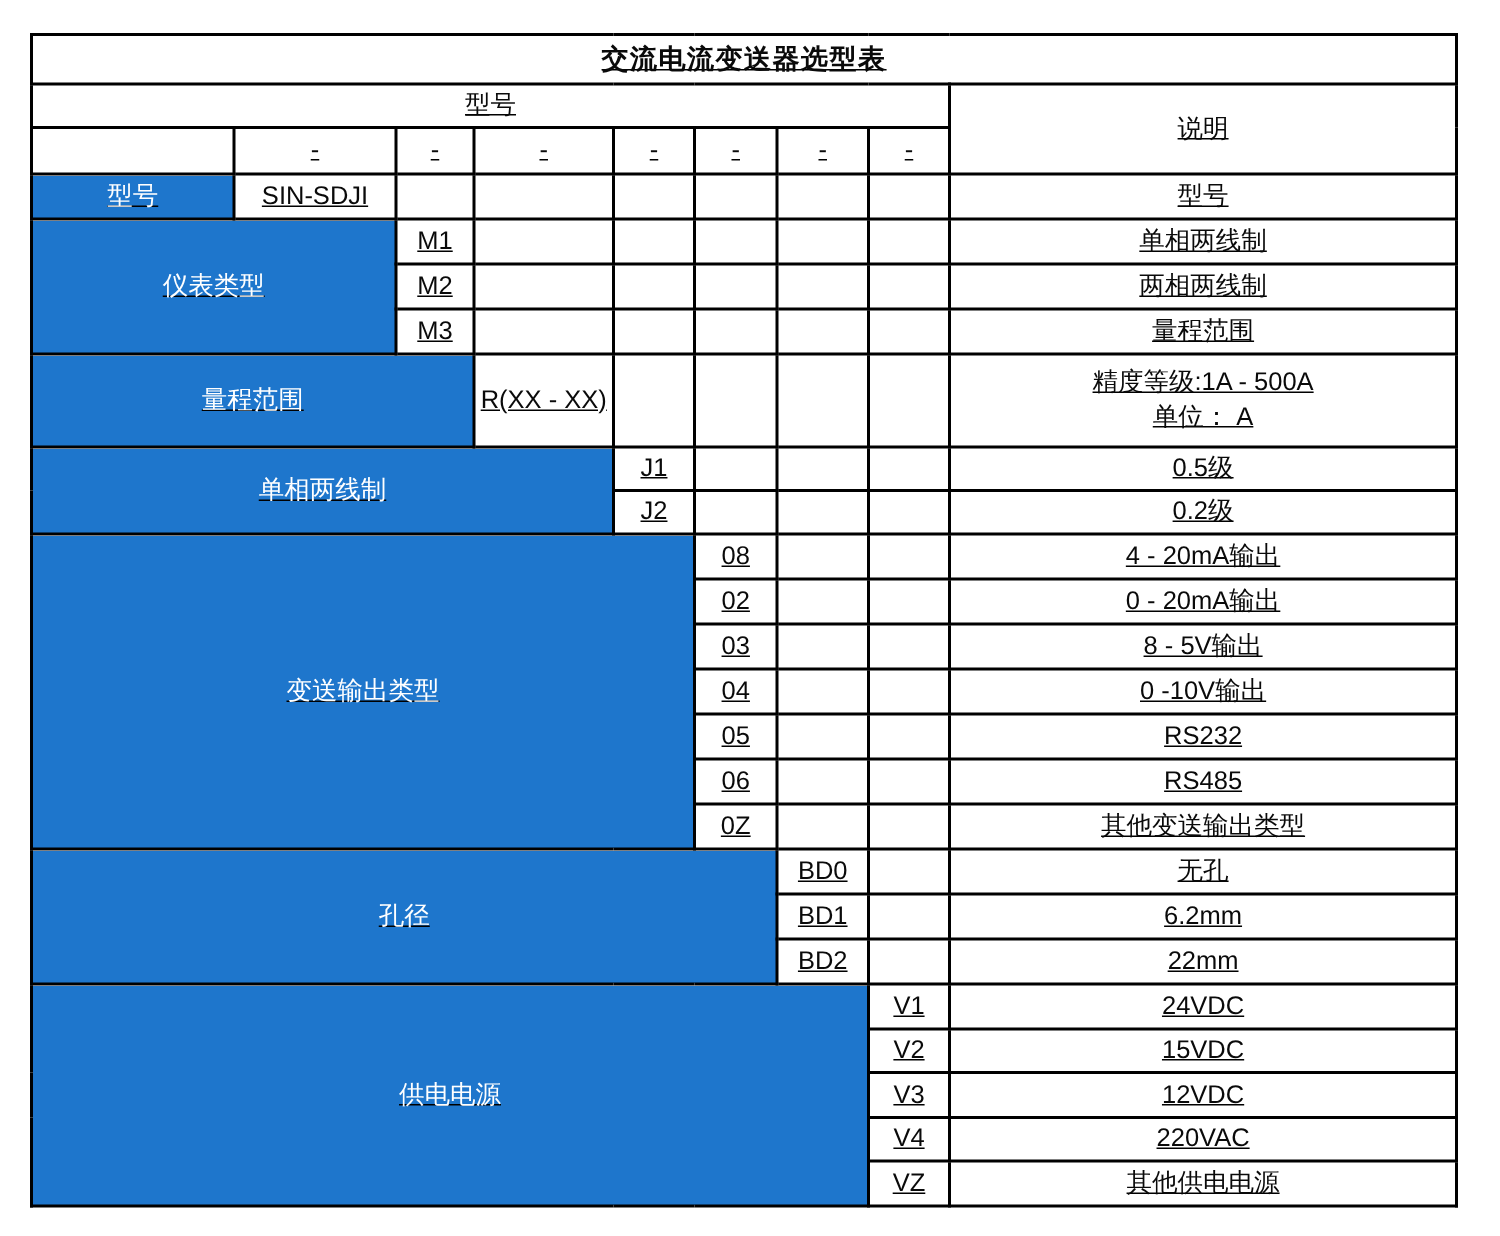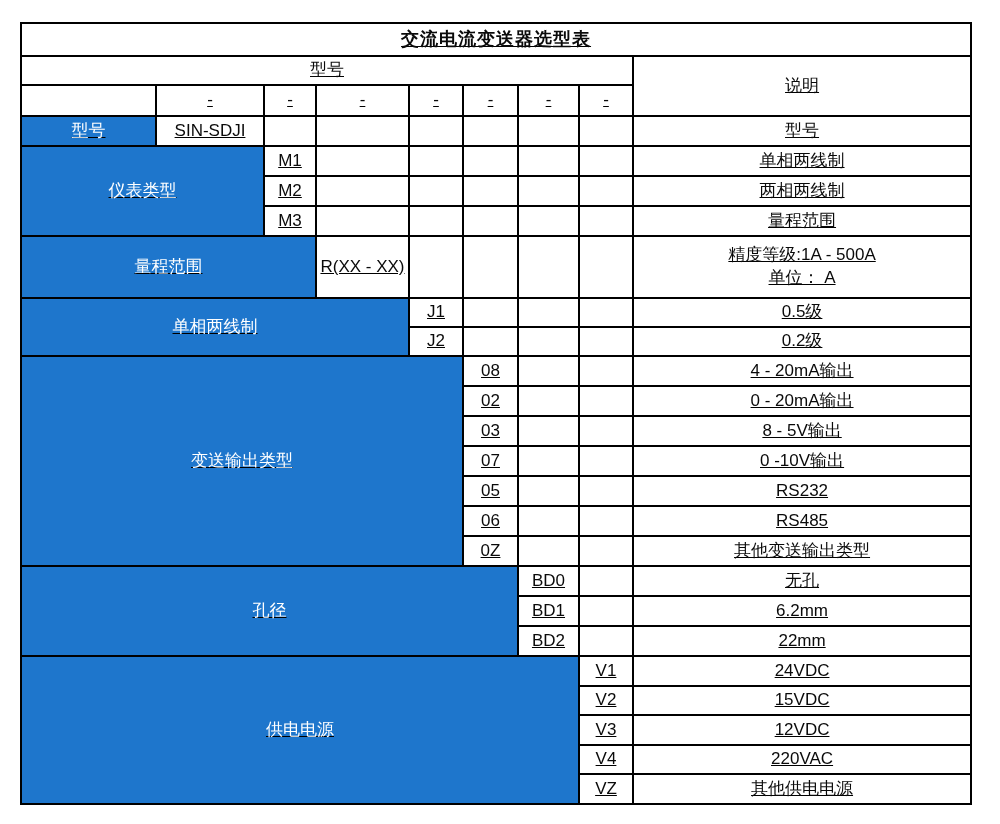"07" td { text: 07 -> 04 }
